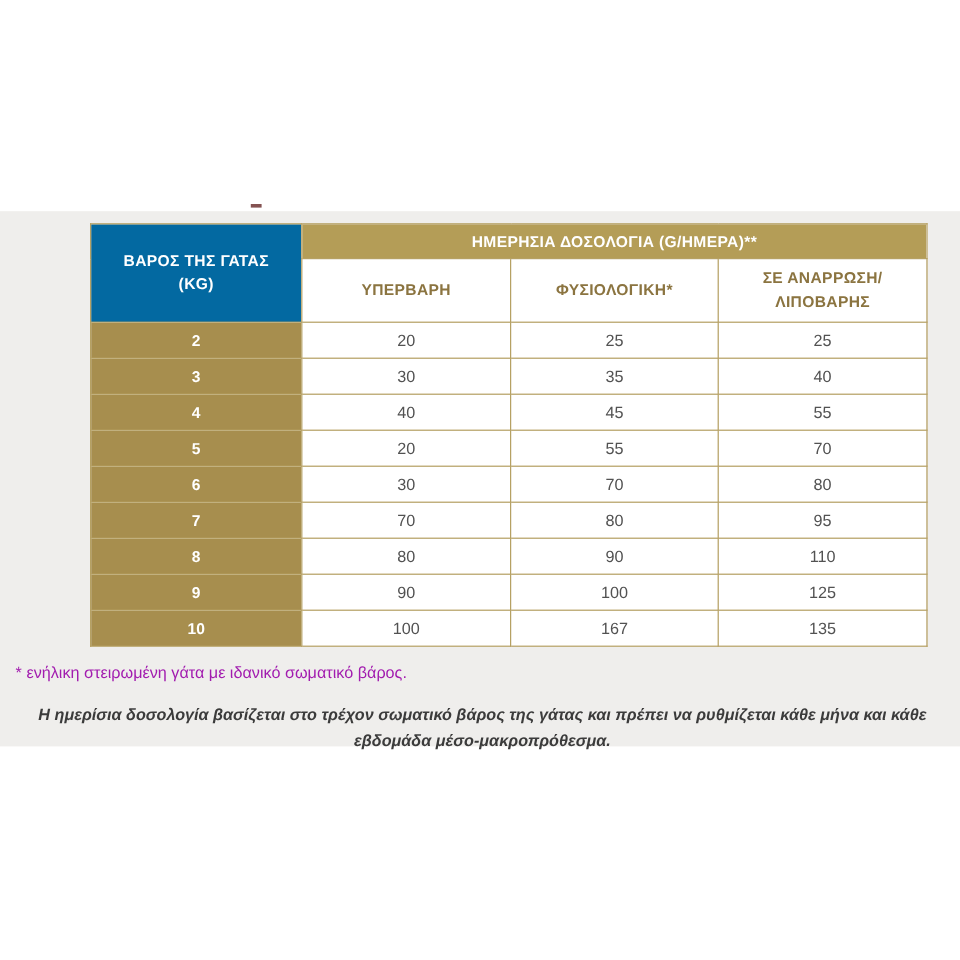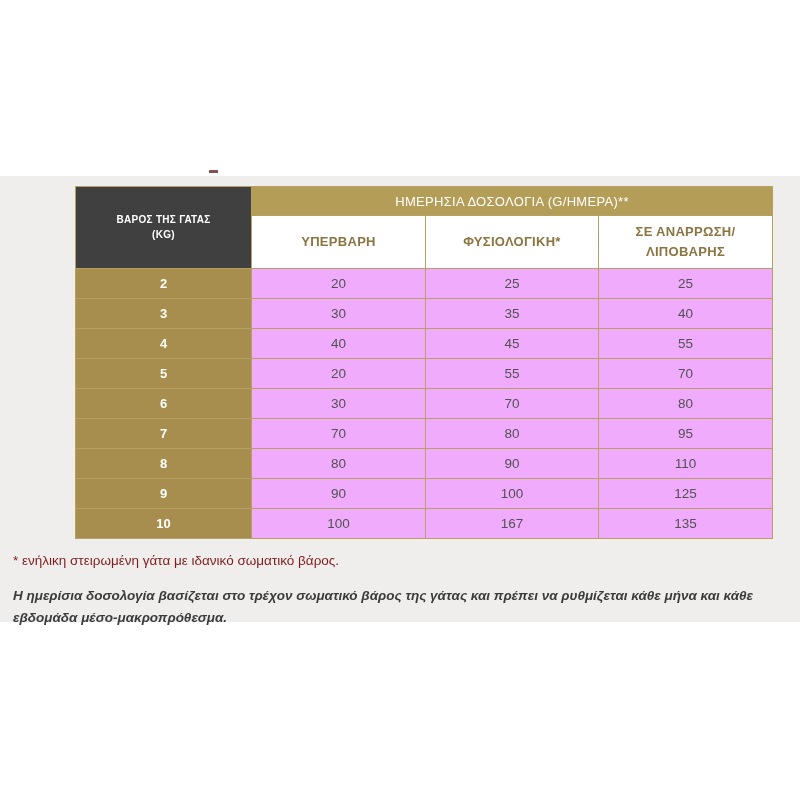"ΗΜΕΡΗΣΙΑ ΔΟΣΟΛΟΓΙΑ (G/ΗΜΕΡΑ)**" th.main-head { font-weight: normal -> bold }
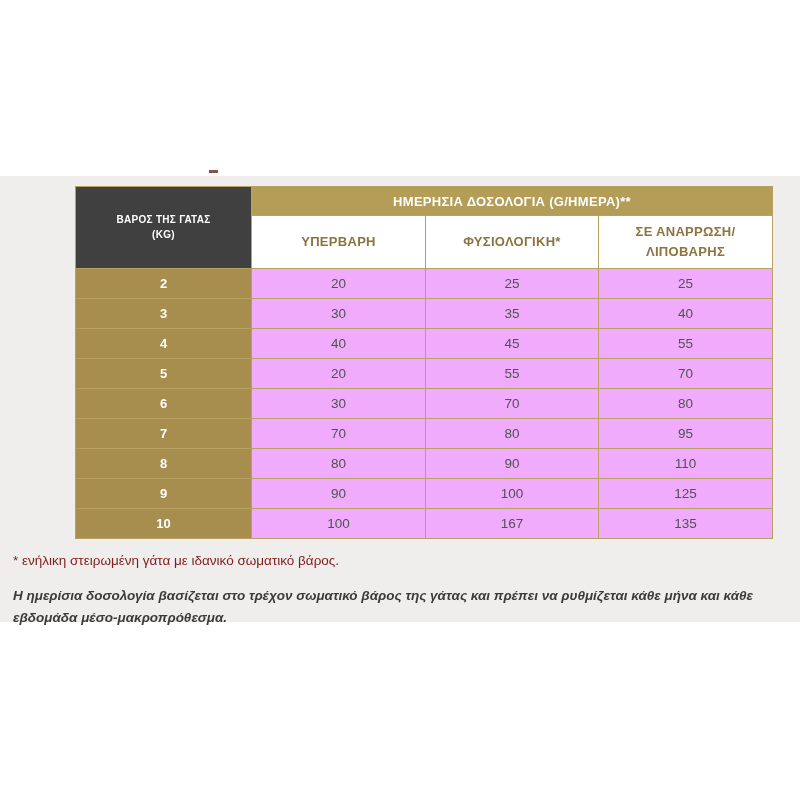"ΒΑΡΟΣ ΤΗΣ ΓΑΤΑΣ" th.corner { background: #404040 -> #0369a1; font-size: 10px -> 13px }
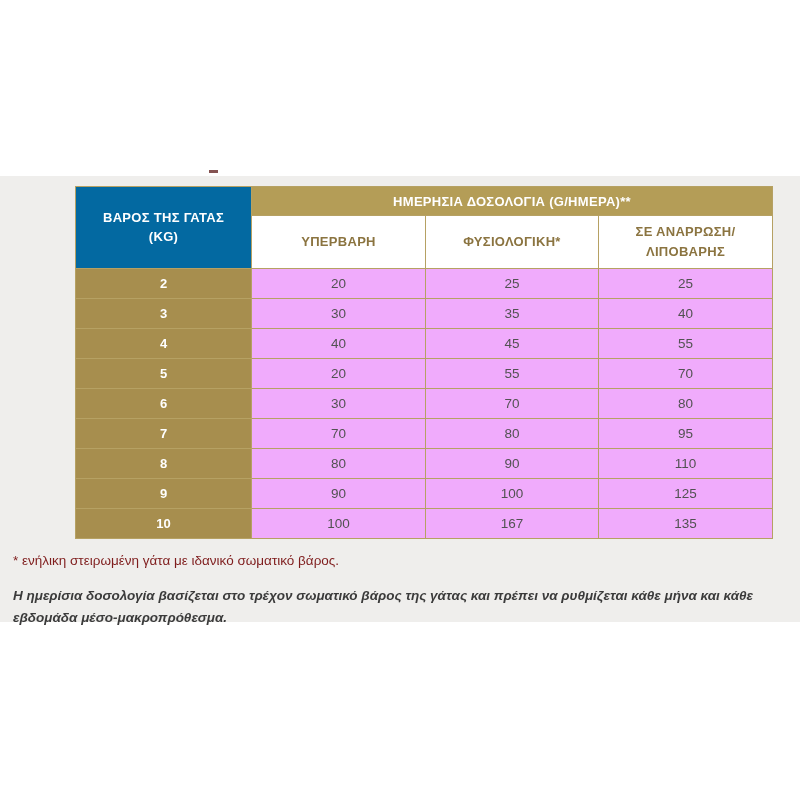"20" tbody td.dose-cell { background: #f0abfc -> #ffffff }
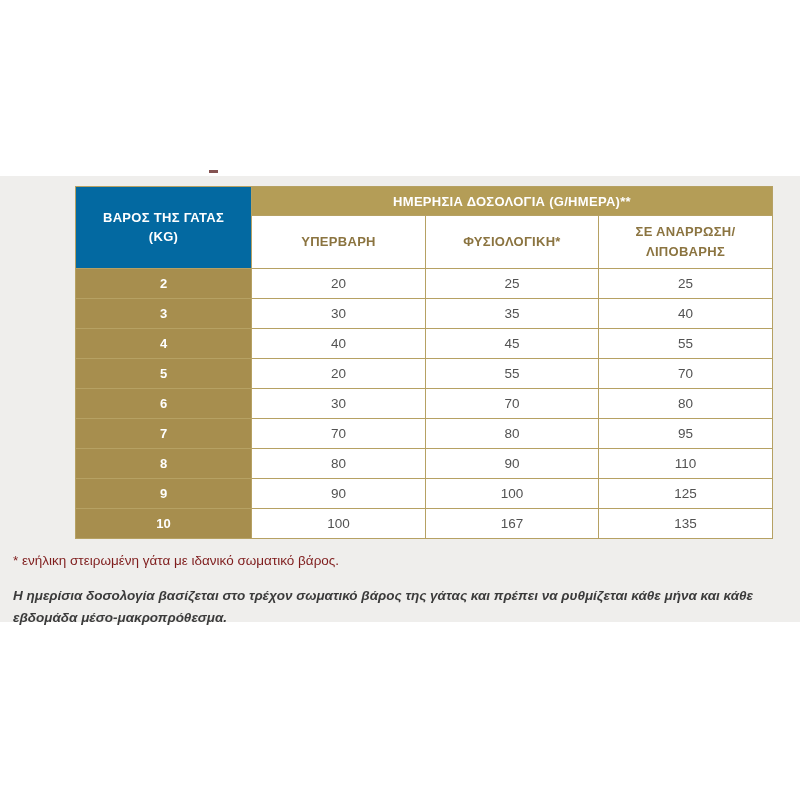"* ενήλικη στειρωμένη γάτα με" .fn1 { color: #7f1d1d -> #a21caf }
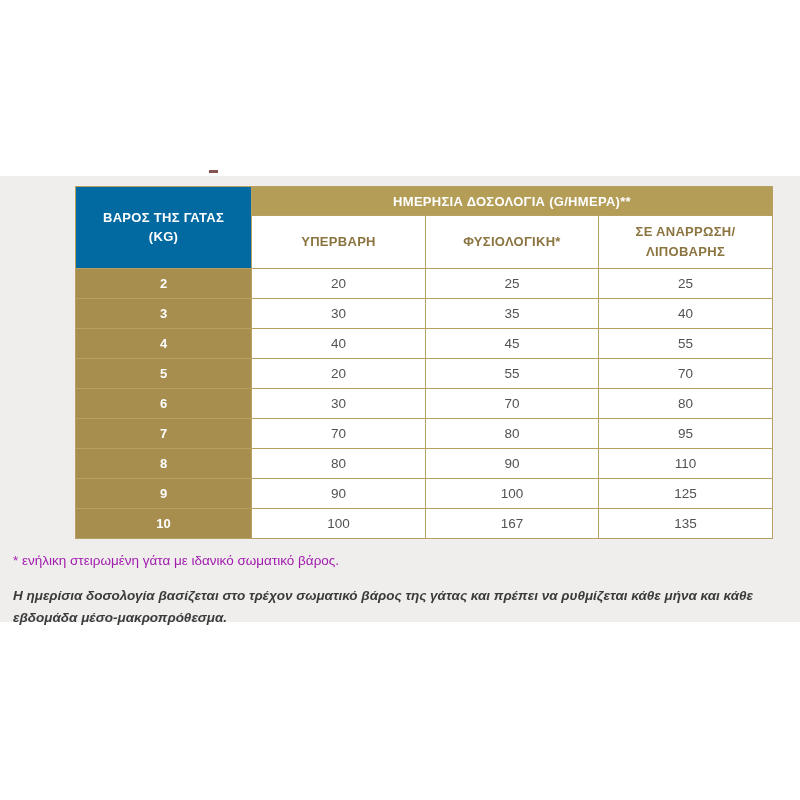"Η ημερίσια δοσολογία βασίζεται στο" .fn2 { text-align: none -> center }
